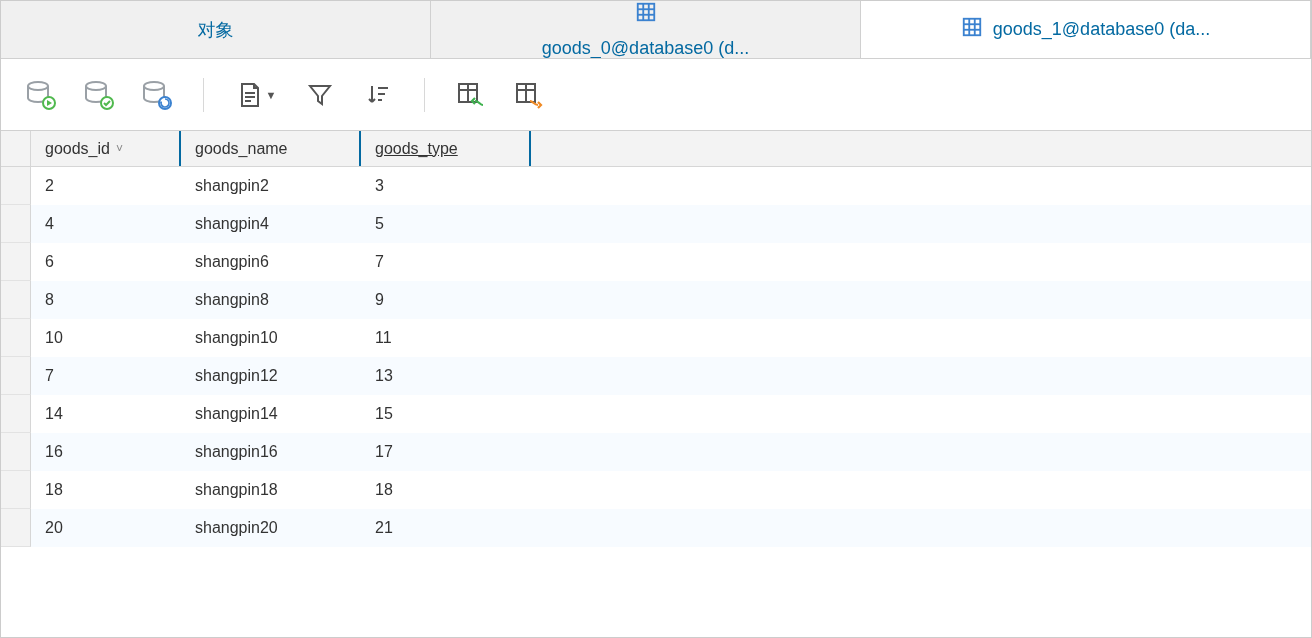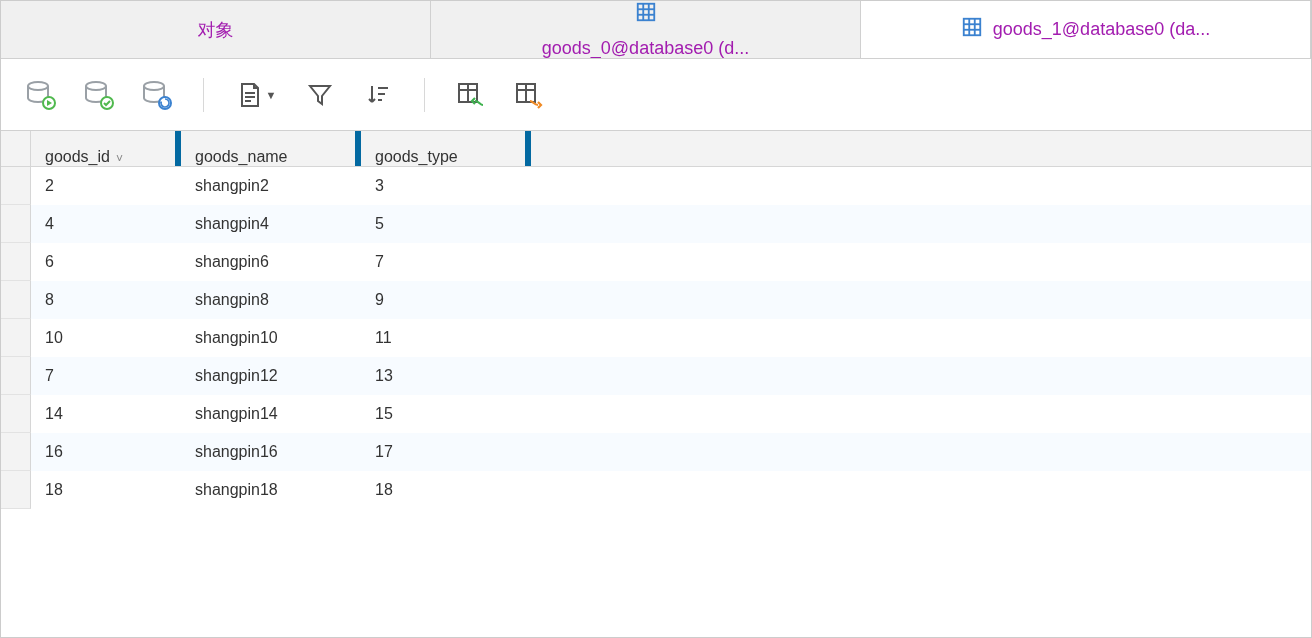"对象" .tab { color: #a21caf -> #0369a1 }
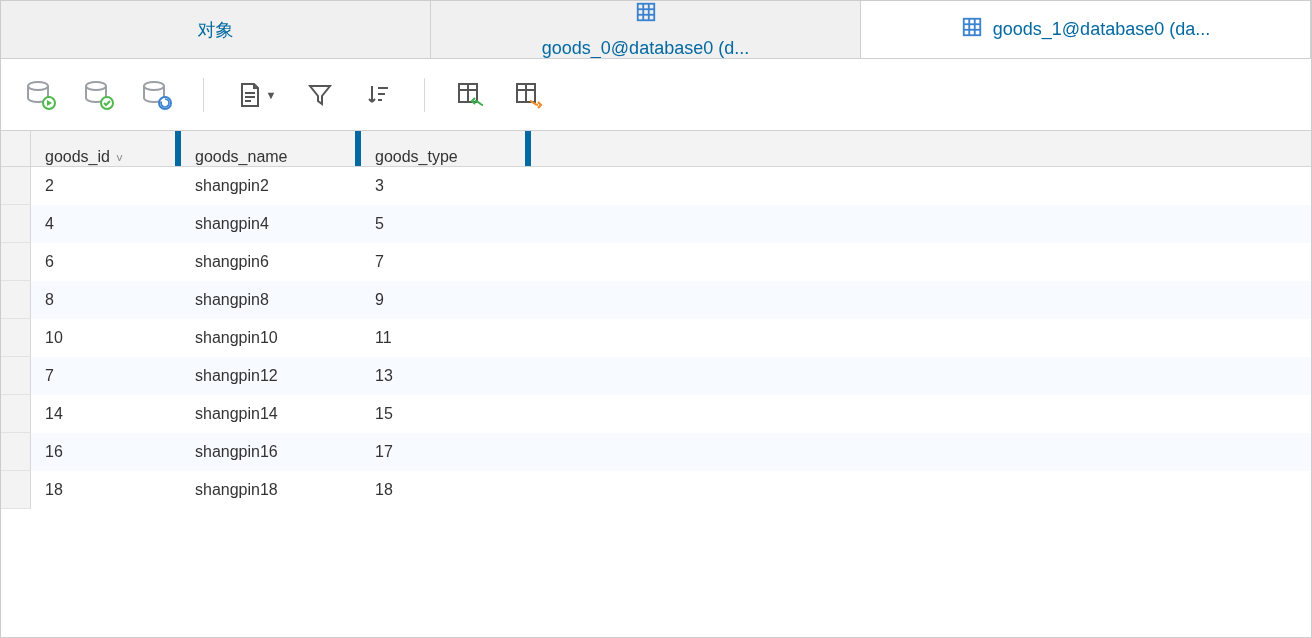"goods_id" .col { align-items: flex-end -> center; border-right: 6px solid #0369a1 -> 2px solid #0369a1 }
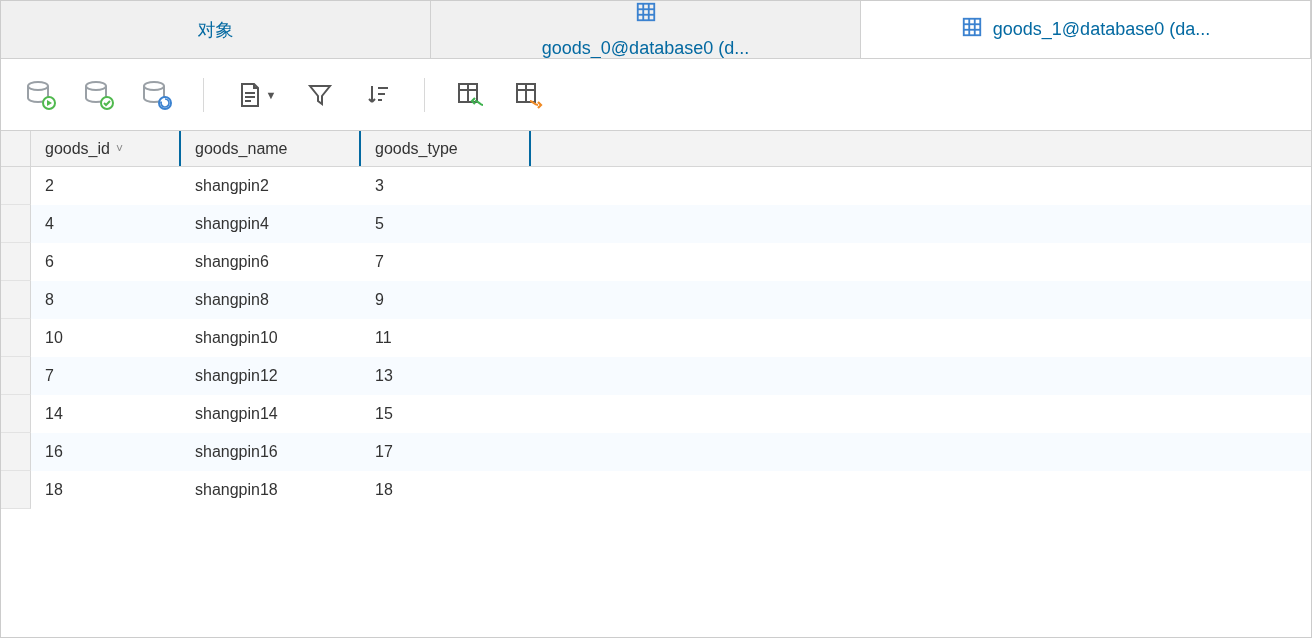"goods_type" .col2 { text-decoration: none -> underline }
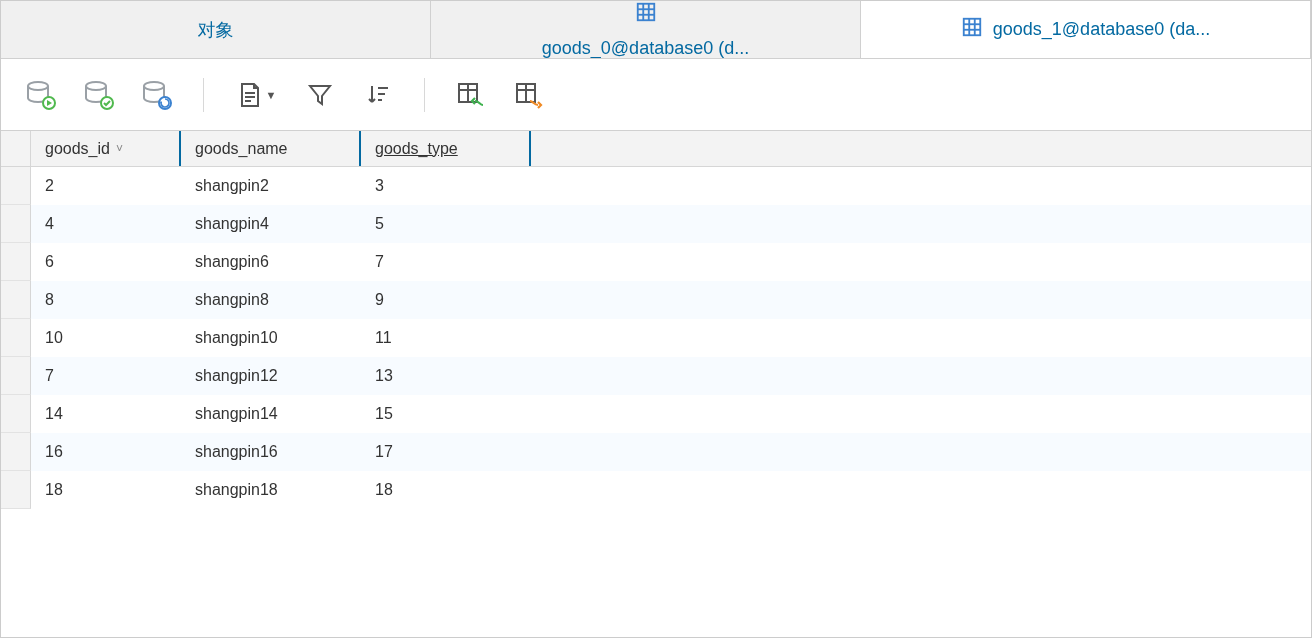"20" div.row { html: none -> <div> <div></div> <div>20</div> <div>shangpin20</div> <div>21</div> </div> }
